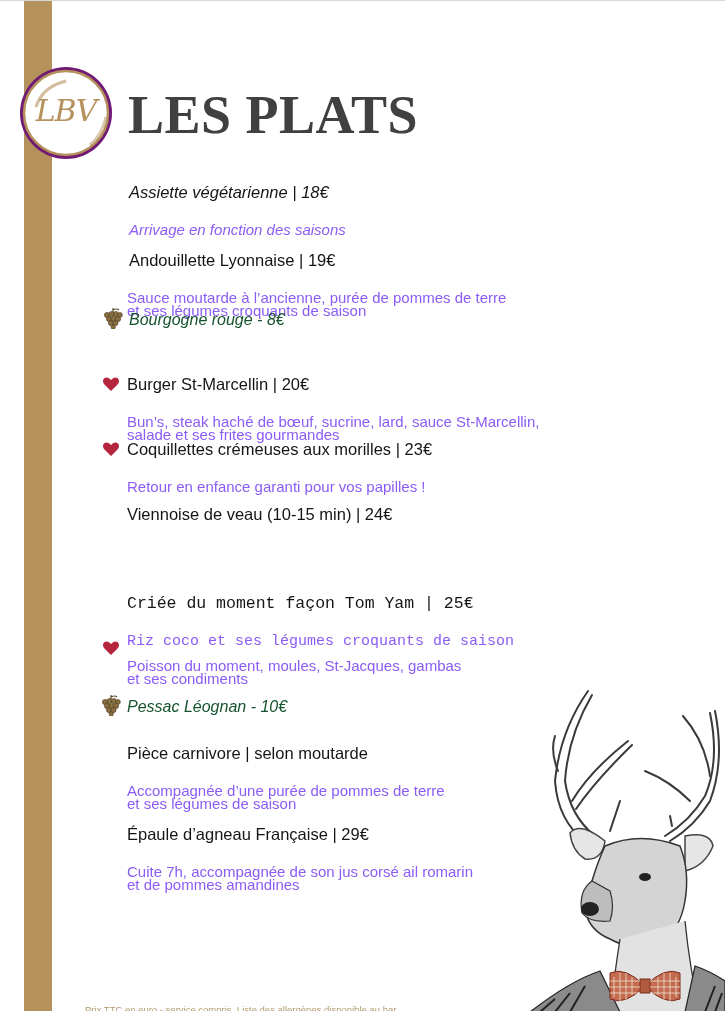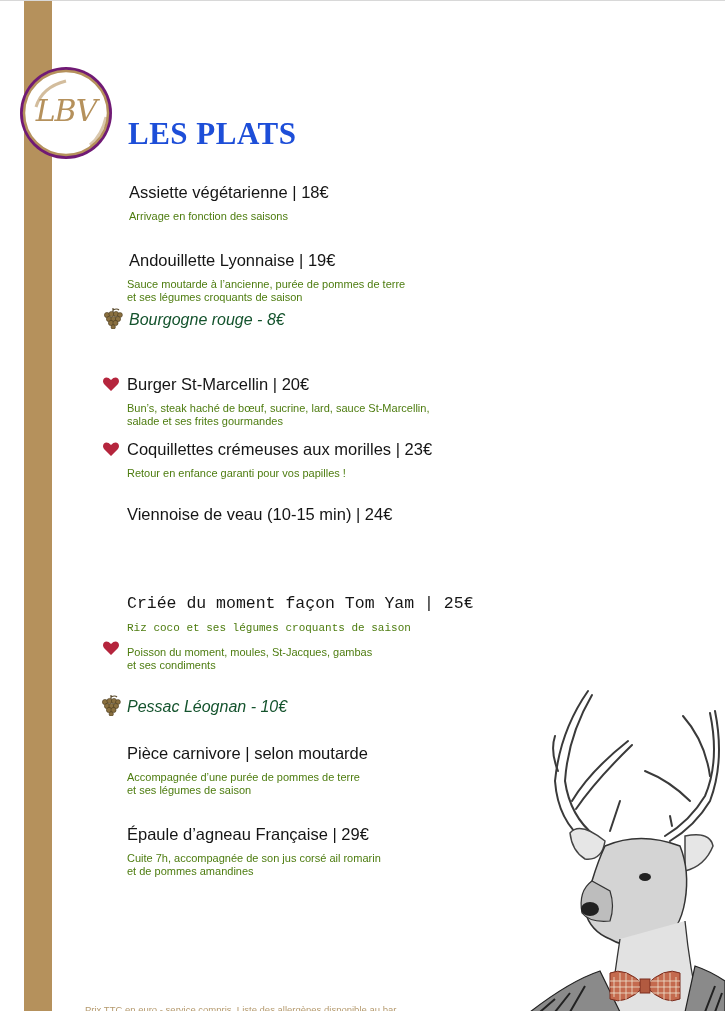"LES PLATS" .page-title { color: #1d4ed8 -> #404040; font-size: 31px -> 54px; margin-top: 19px -> none }
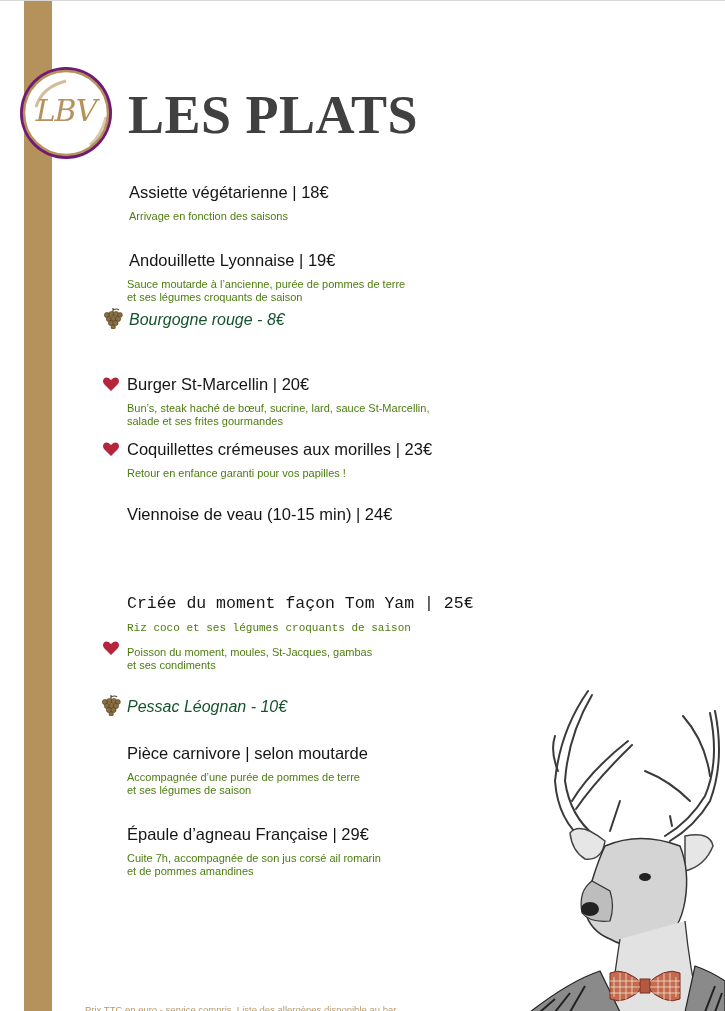"Assiette végétarienne | 18€" div.dish { font-style: none -> italic }
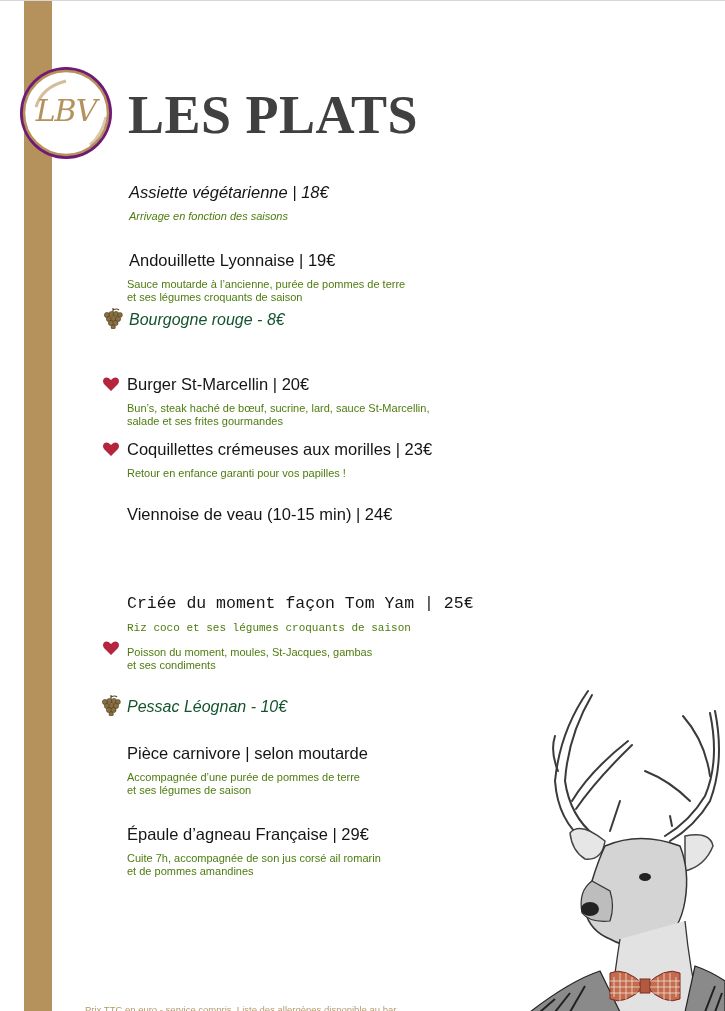"Arrivage en fonction des saisons" .dish-desc { color: #4d7c0f -> #8b5cf6; font-size: 11px -> 15px; margin-top: 8px -> 22px }
